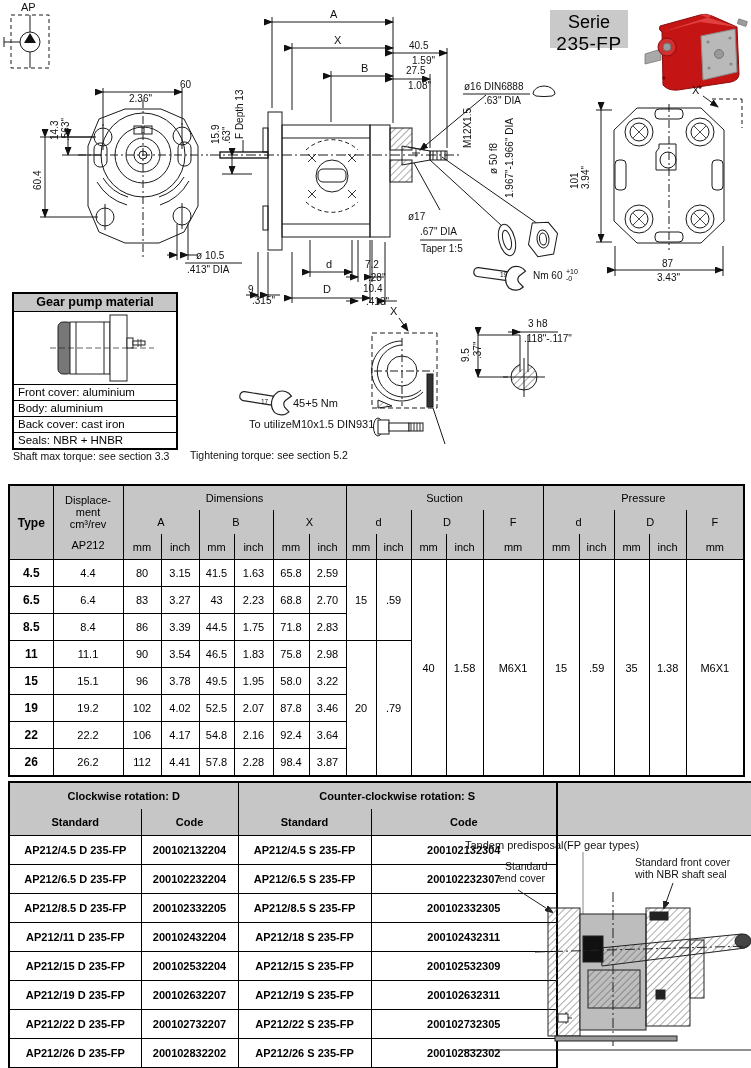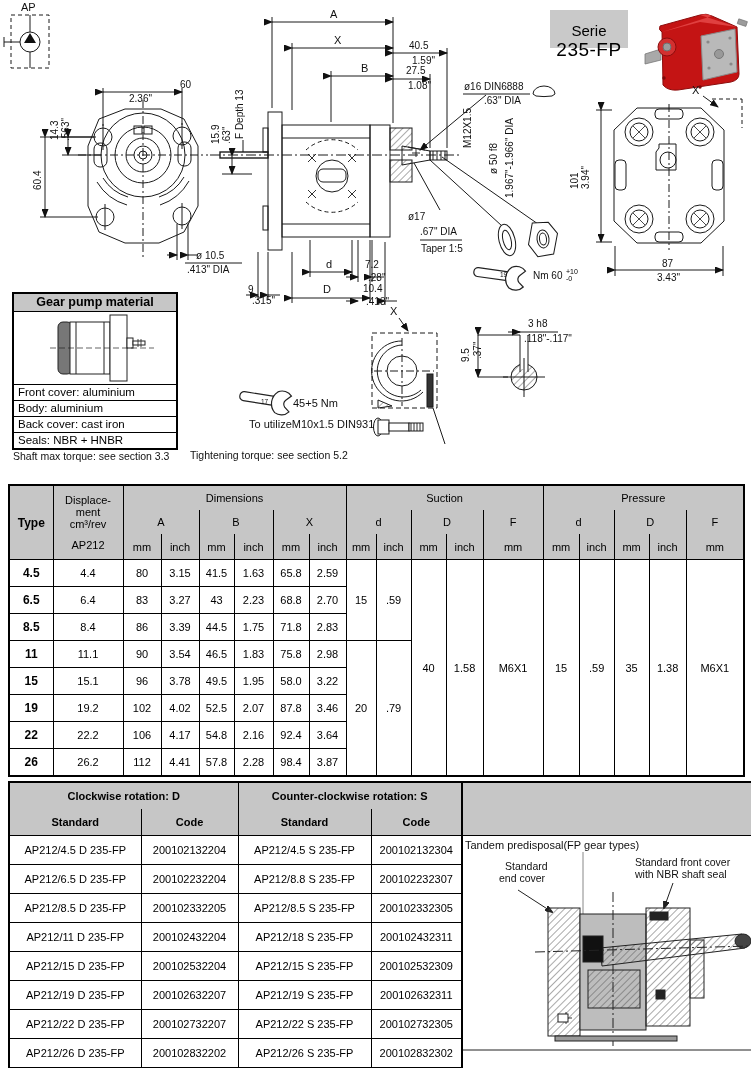"Serie" .serie-box .l1 { font-size: 15px -> 18px; padding-top: 12px -> 2px }
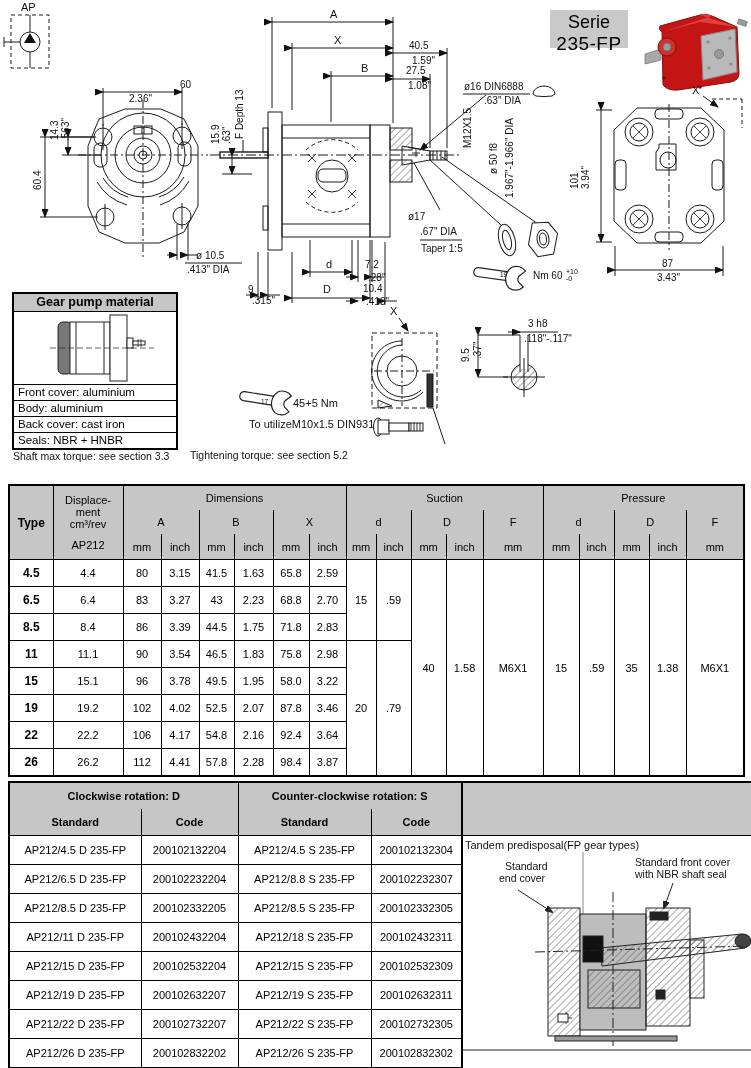"Clockwise rotation: D" #ordtbl { width: 455px -> 550px }
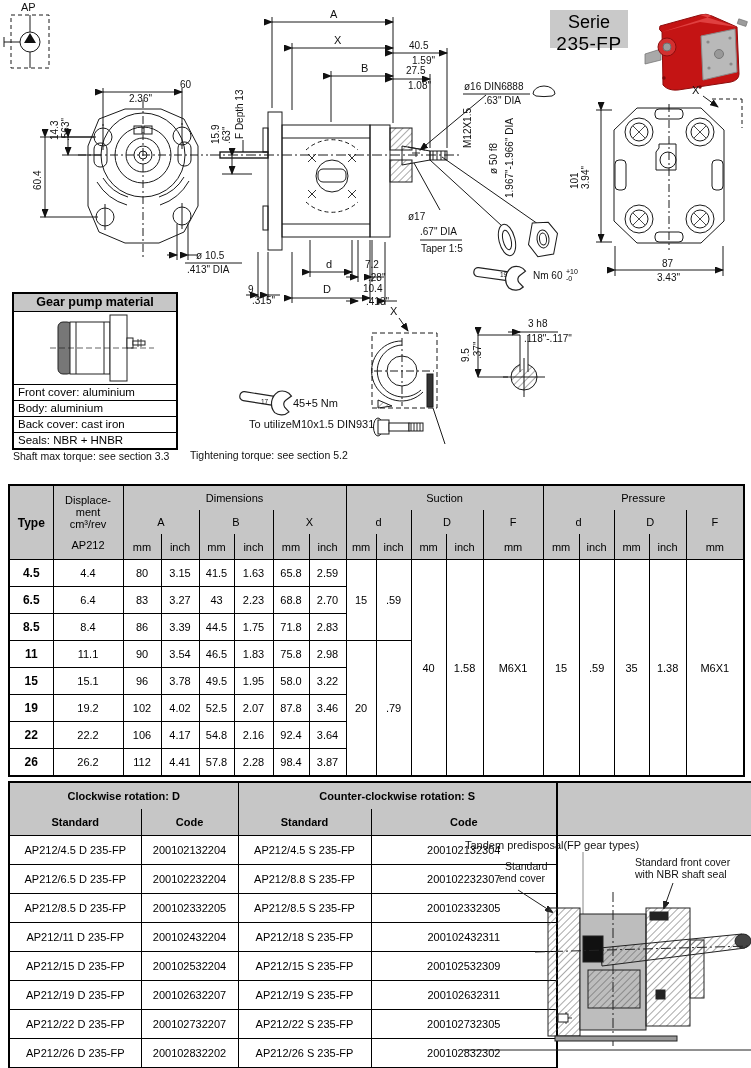"AP212/4.5 D 235-FP" #ordtbl tbody td { font-weight: none -> bold }
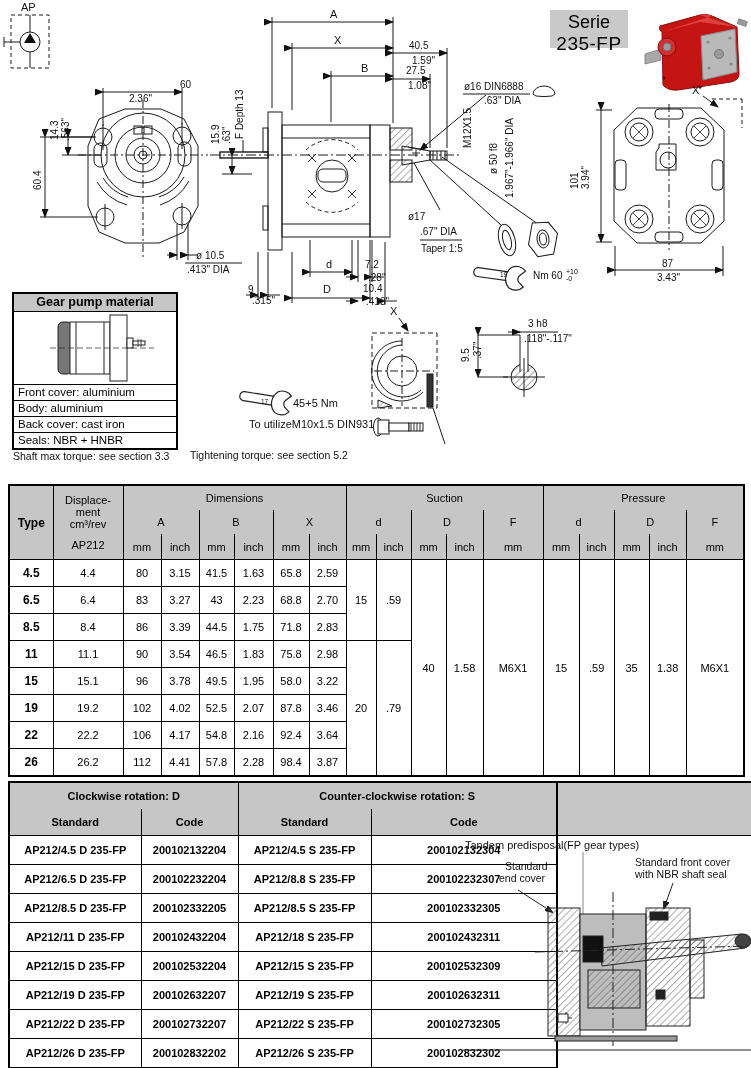"AP212/8.8 S 235-FP" td { text: AP212/8.8 -> AP212/6.5 }
